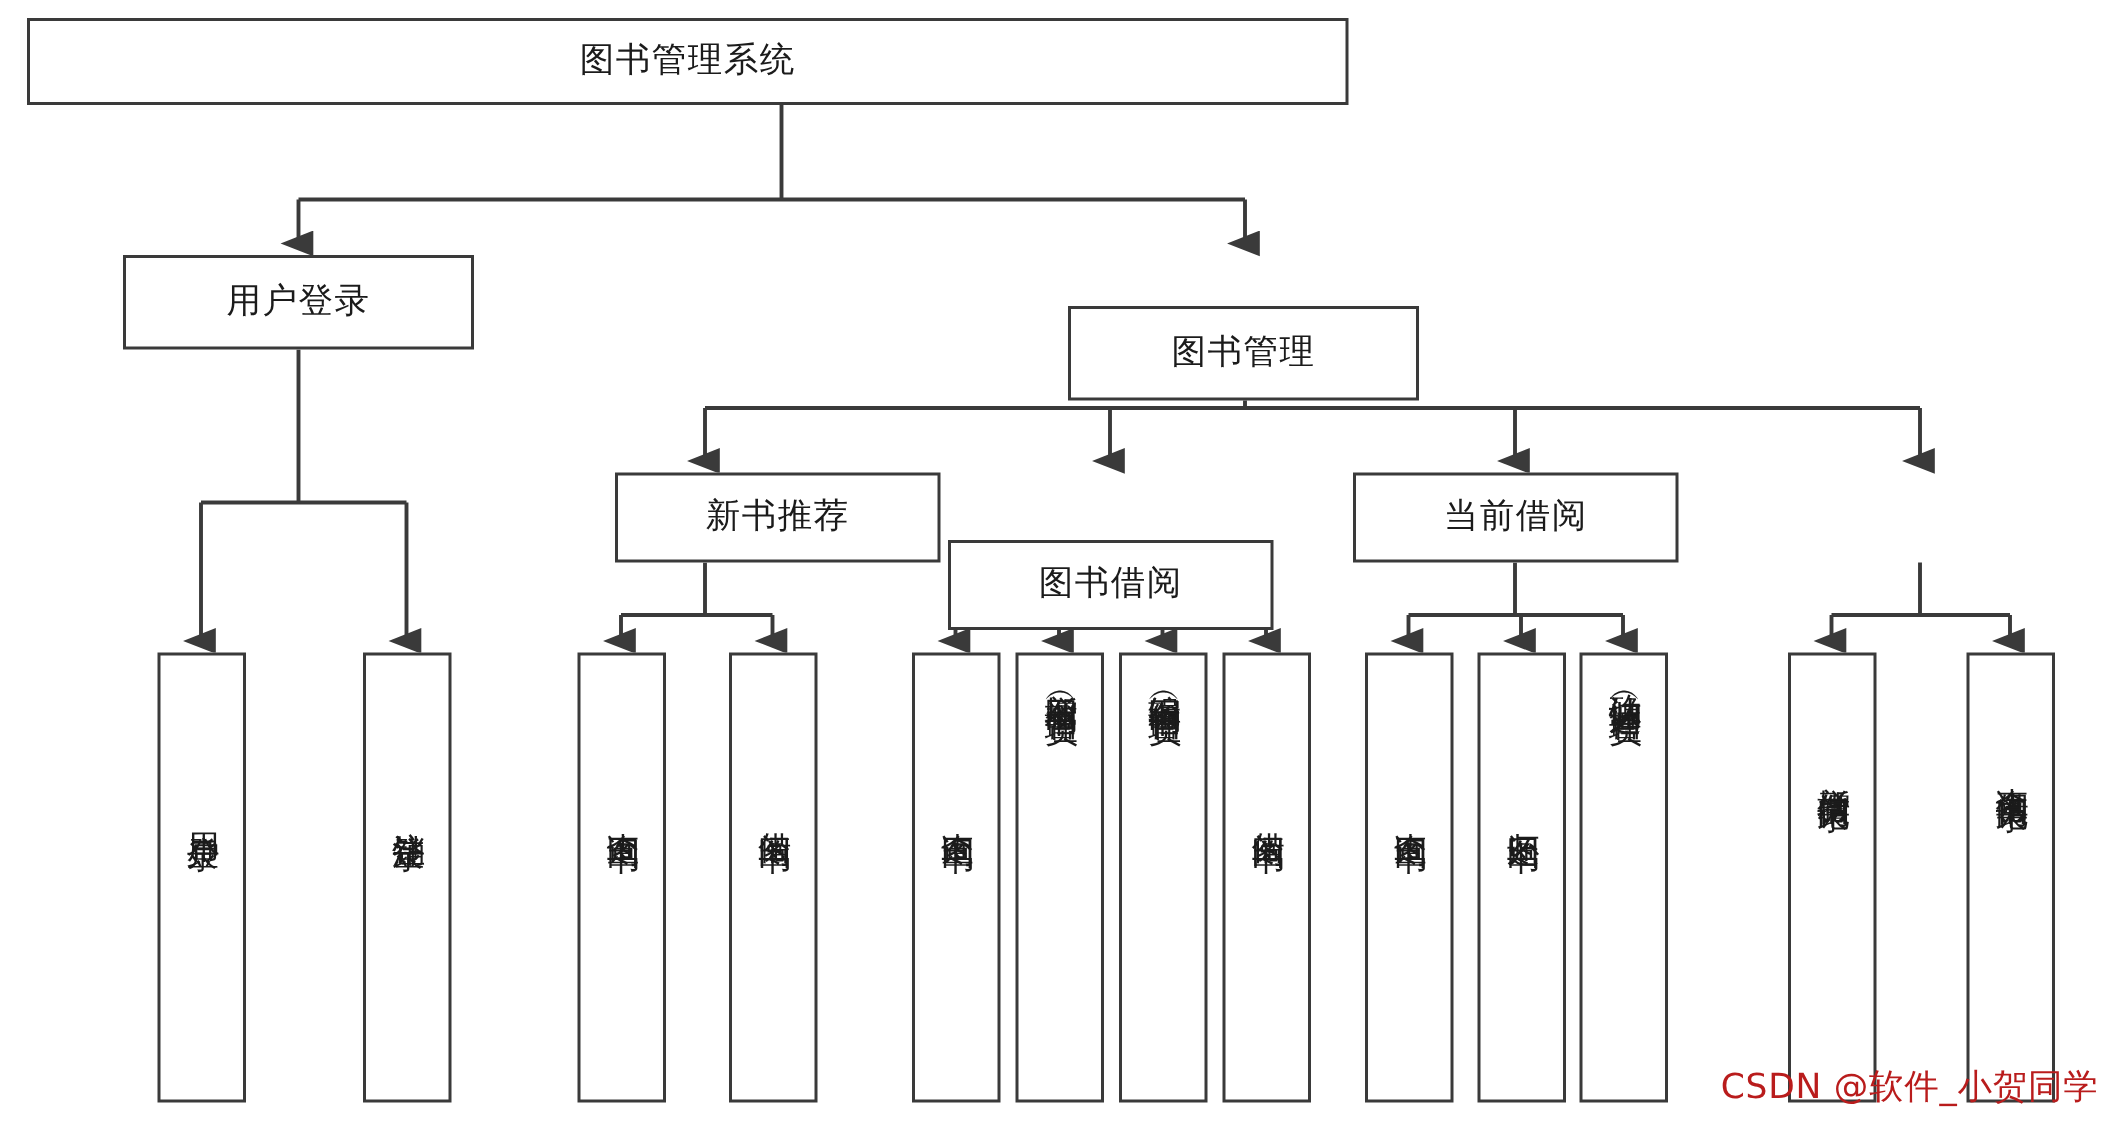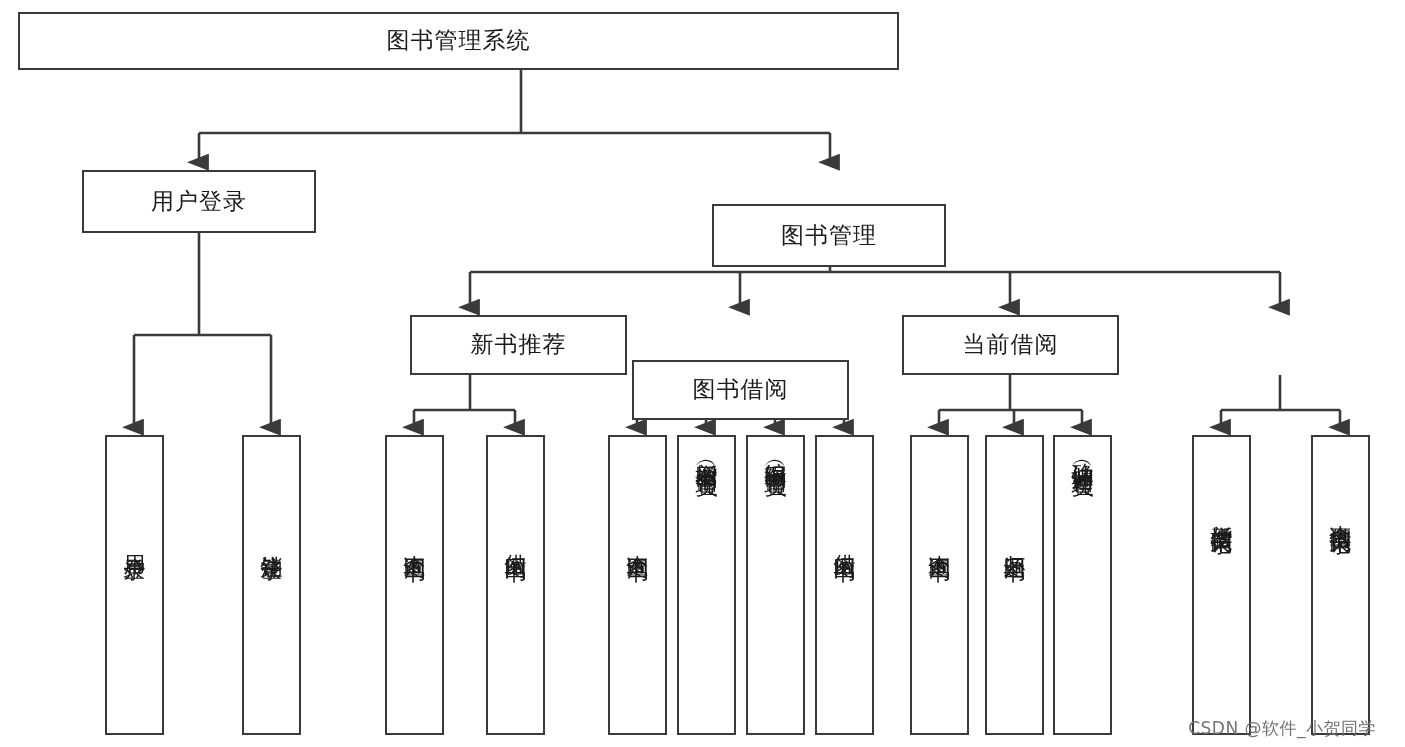"CSDN @软件_小贺同学" .watermark { color: #737373 -> #b91c1c; font-size: 17px -> 23px; right: 29px -> 6px }
